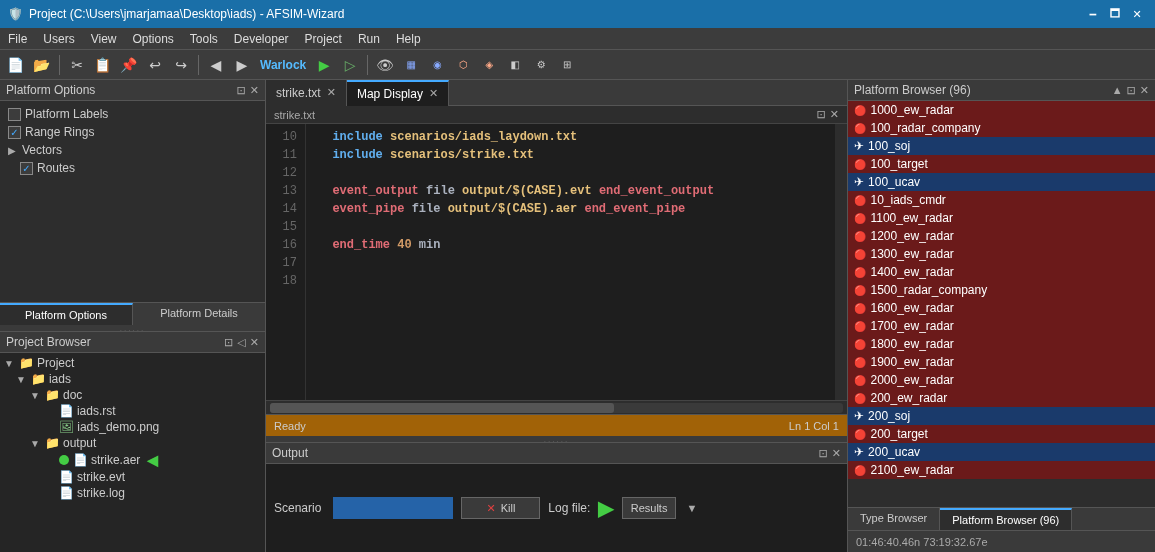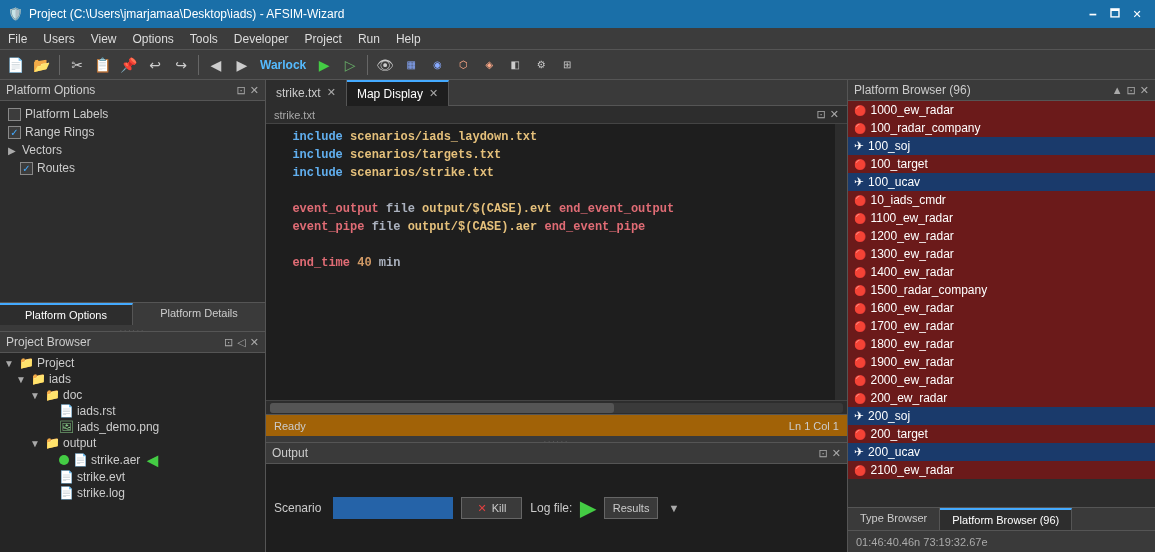"10" div.line-numbers { html: none -> <div> <div>10</div> <div>11</div> <div>12</div> <div>13</div> <div>14</div> <div>15</div> <div>16</div> <div>17</div> <div>18</div> </div> }
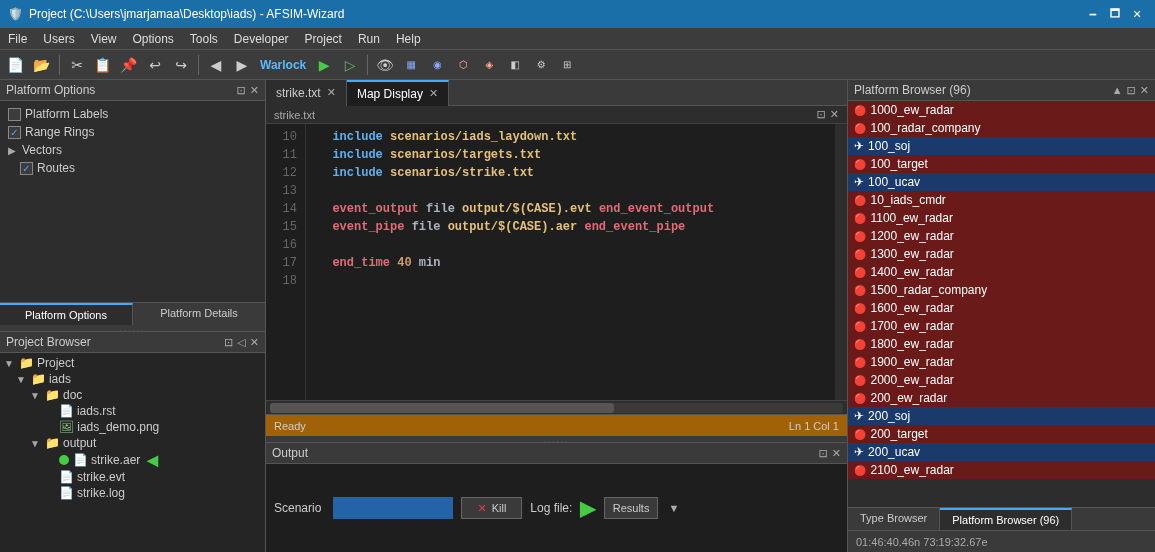"include scenarios/targets.txt" div.code-line { html: <div> <span>include</span> <span>scenarios/targets.txt</span></div> -> none }
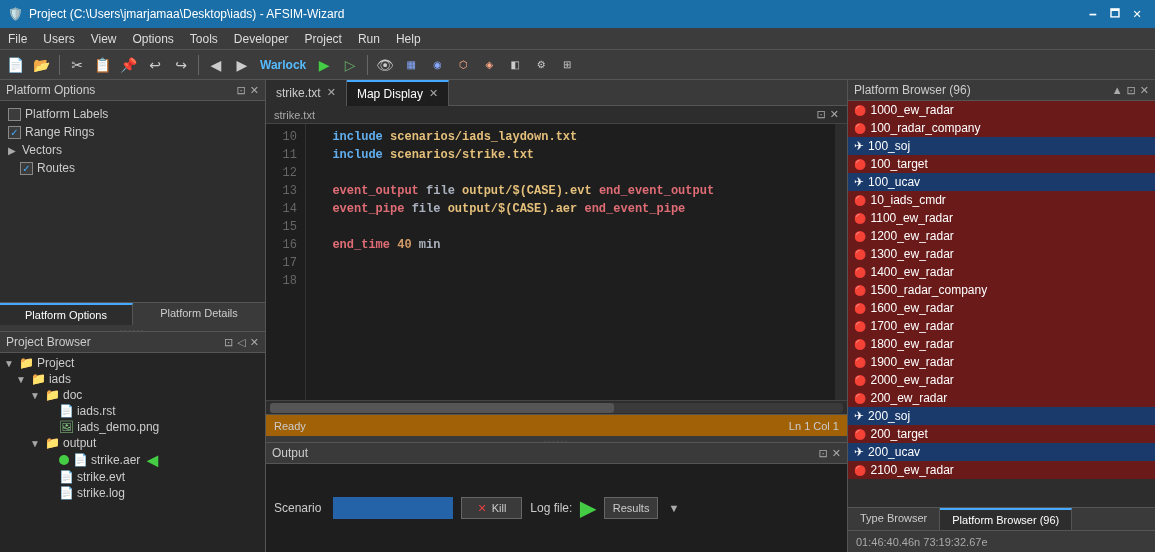"✕ Kill" .kill-btn { padding: 2px 15px -> 2px 24px }
